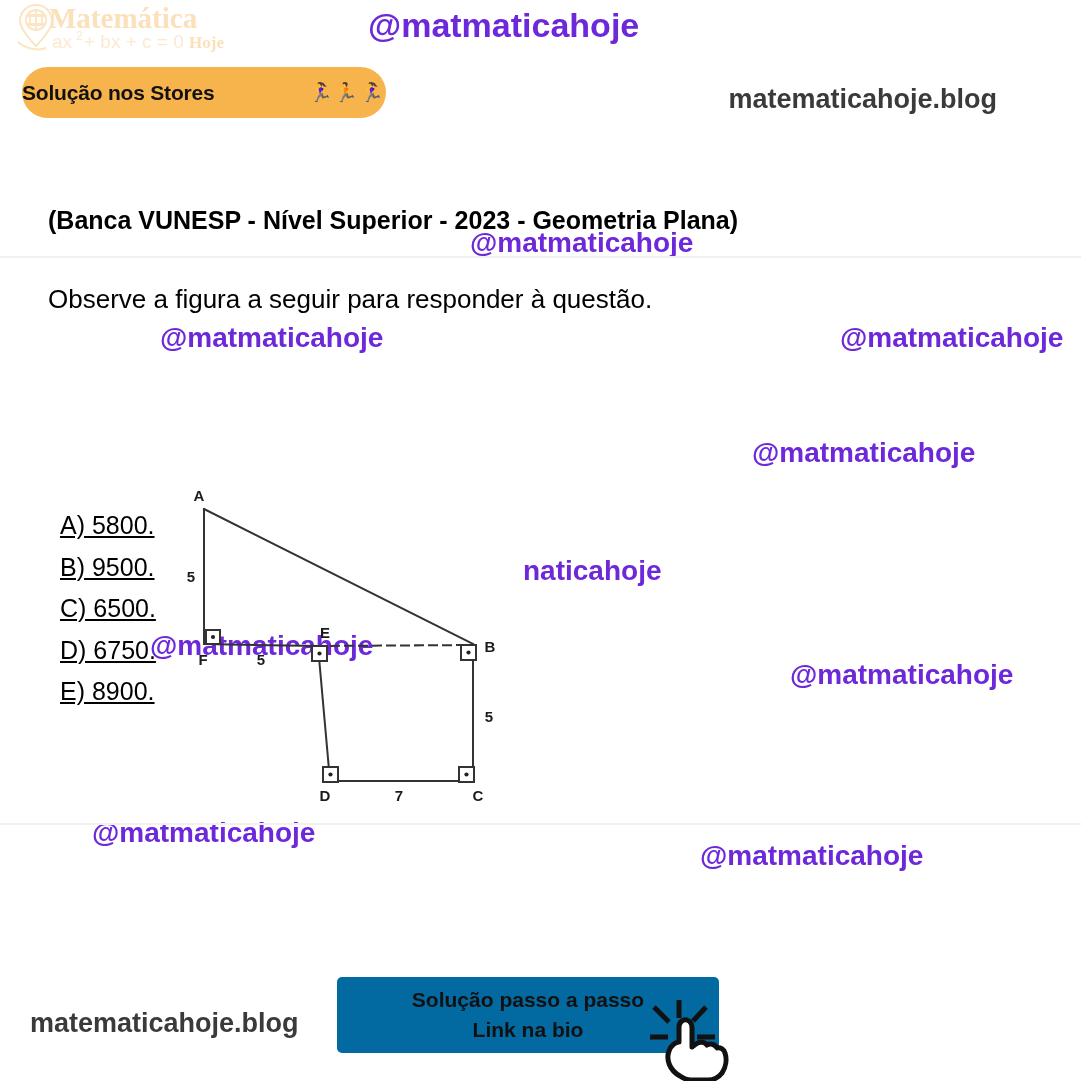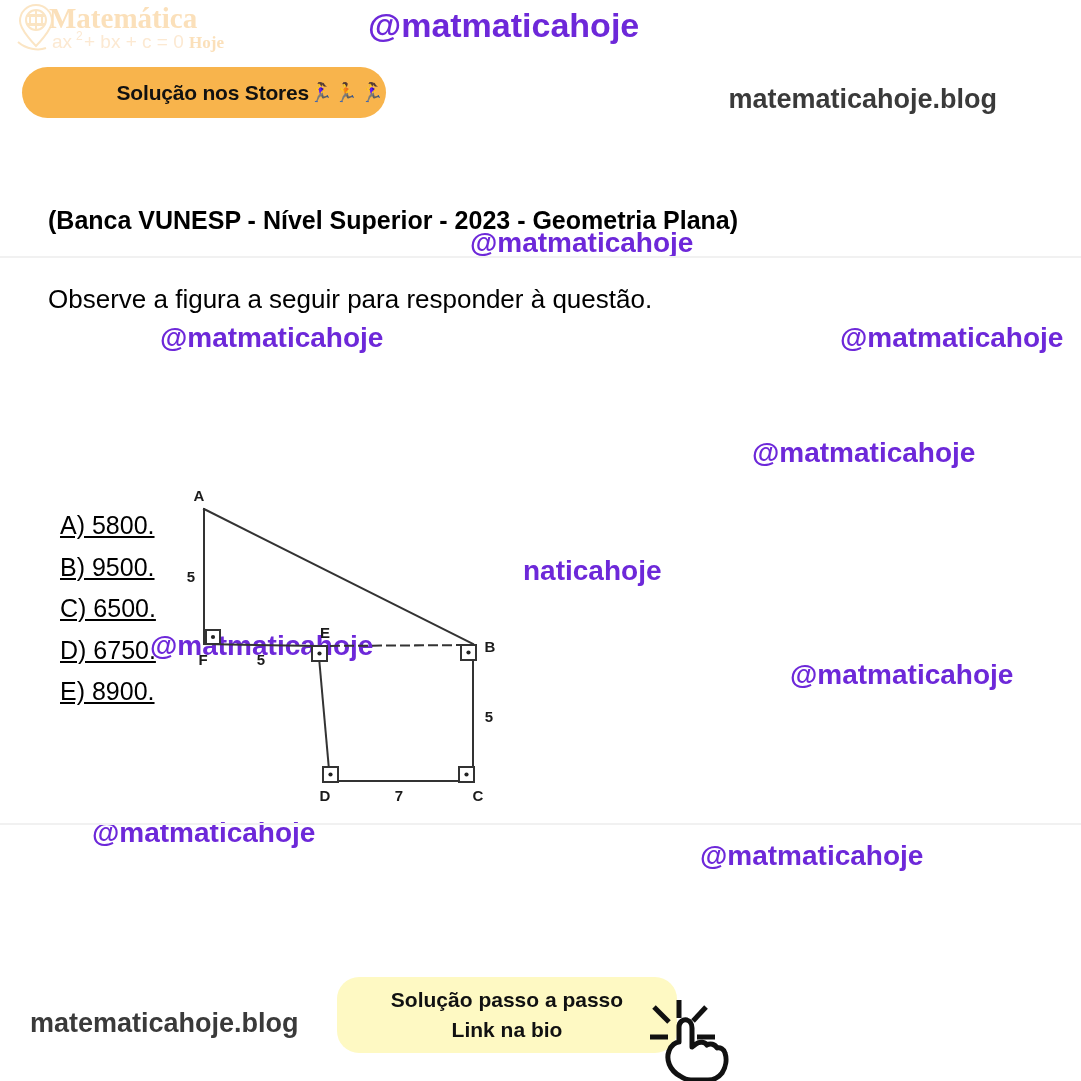"Solução nos Stores" .pill-top { justify-content: flex-end -> space-between }
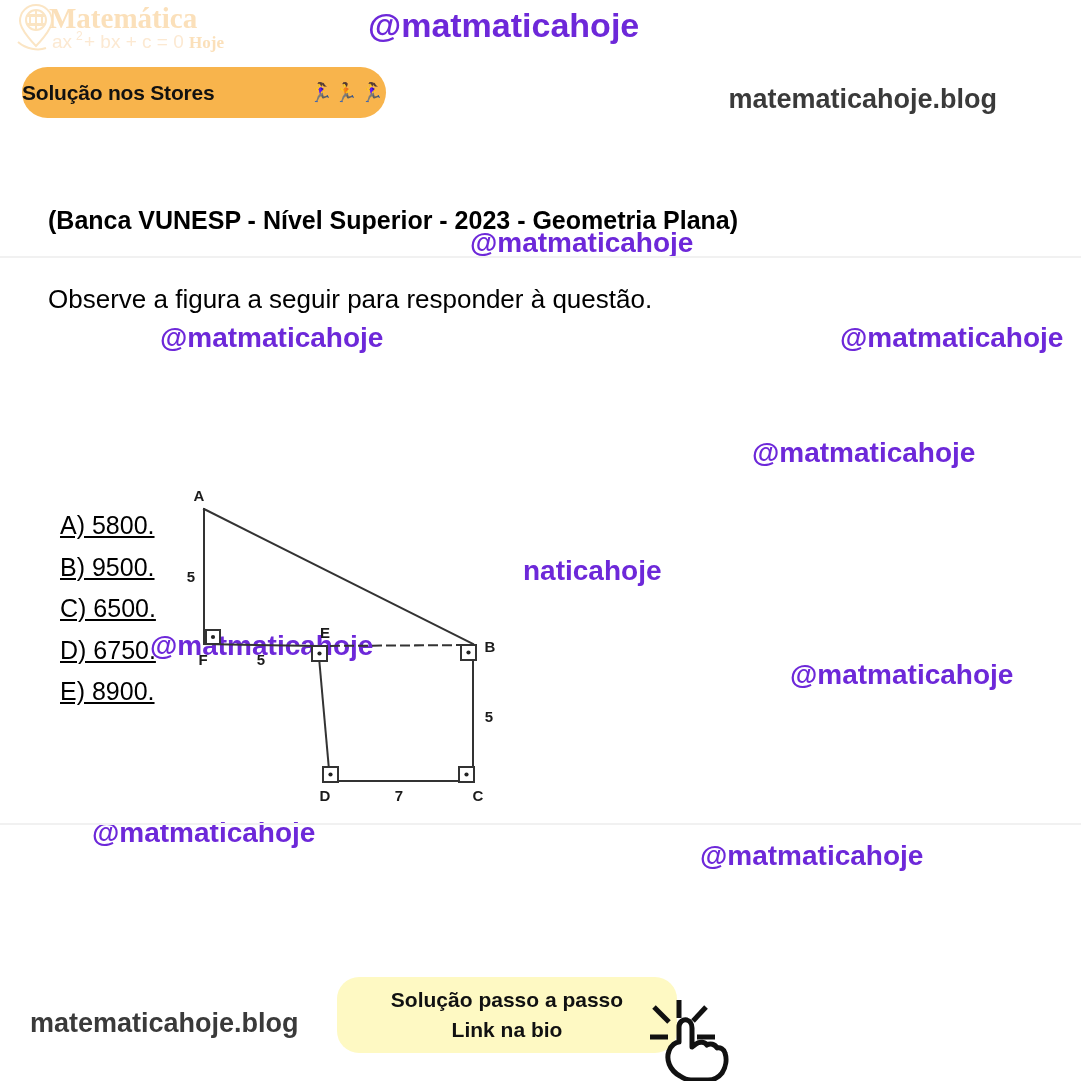"Solução passo a passo" .pill-bottom { background: #fef9c3 -> #0369a1; border-radius: 22px -> 5px; width: 340px -> 382px }
